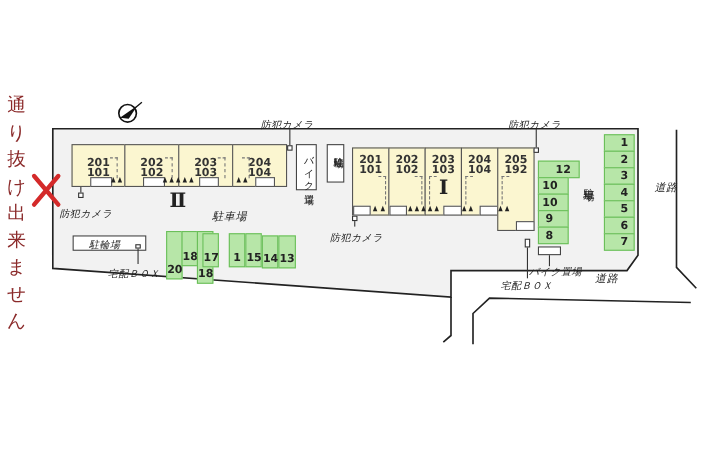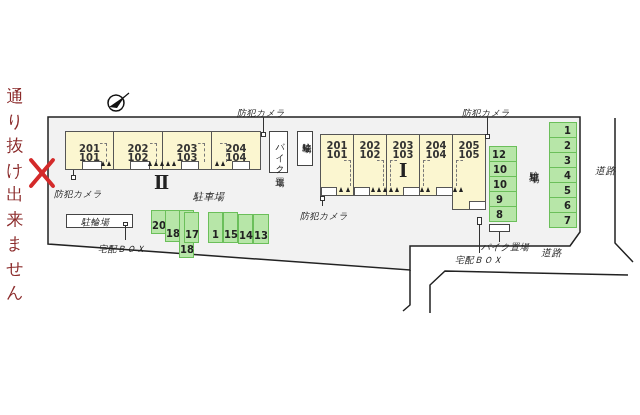"105" span { text: 105 -> 192 }
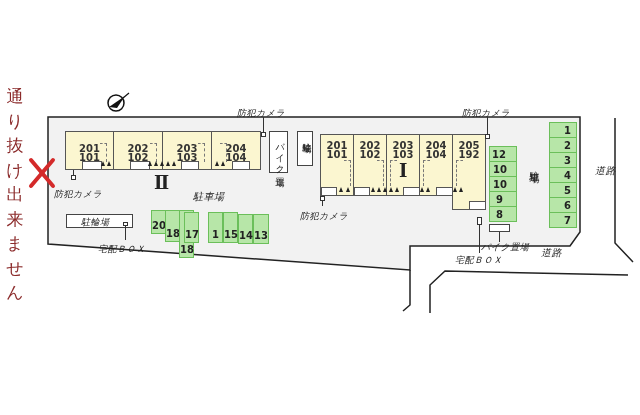"12" div.stall { padding-left: 2px -> 15px; width: 28px -> 38px }
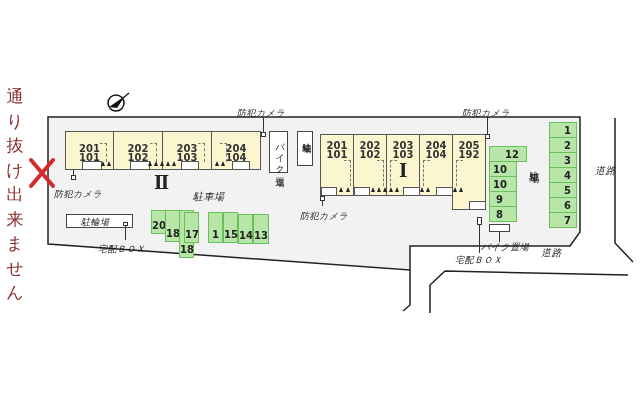"20" div.stall { height: 24px -> 44px }
